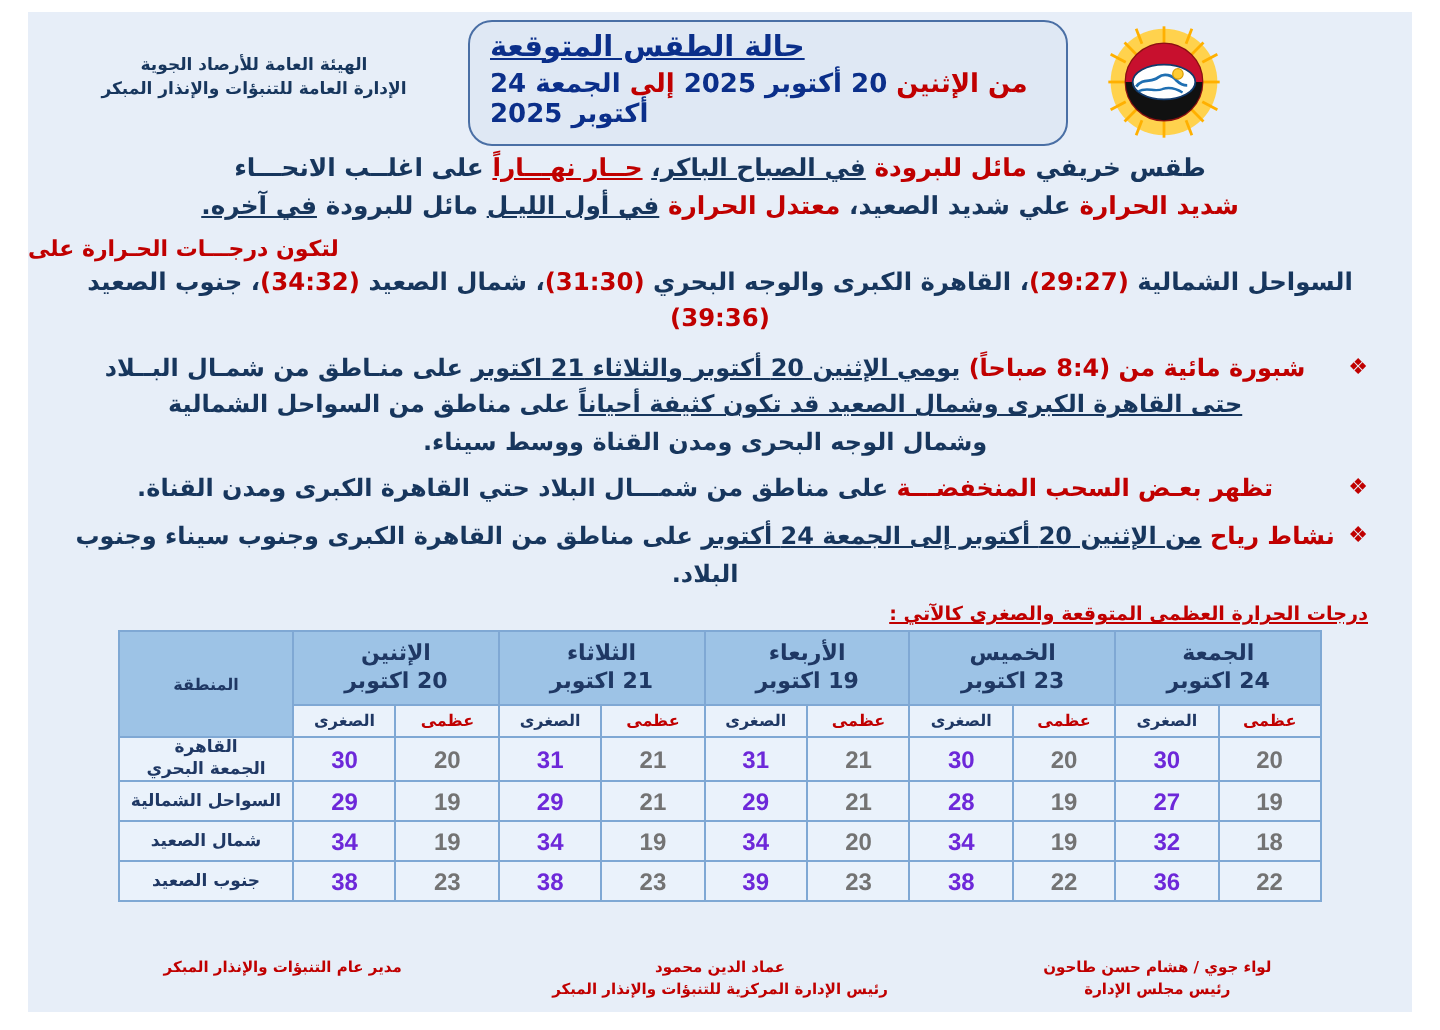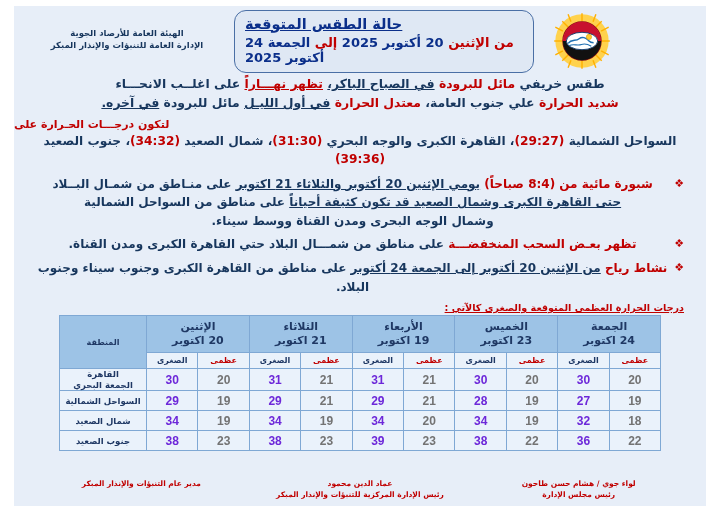"تظهر نهـــاراً" span.rd { text: تظهر -> حــار }
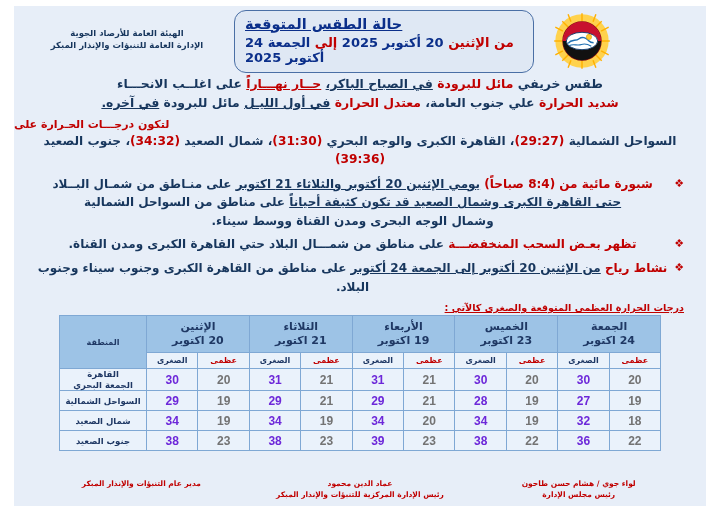"علي جنوب العامة،" span.nv { text: جنوب العامة -> شديد الصعيد }
